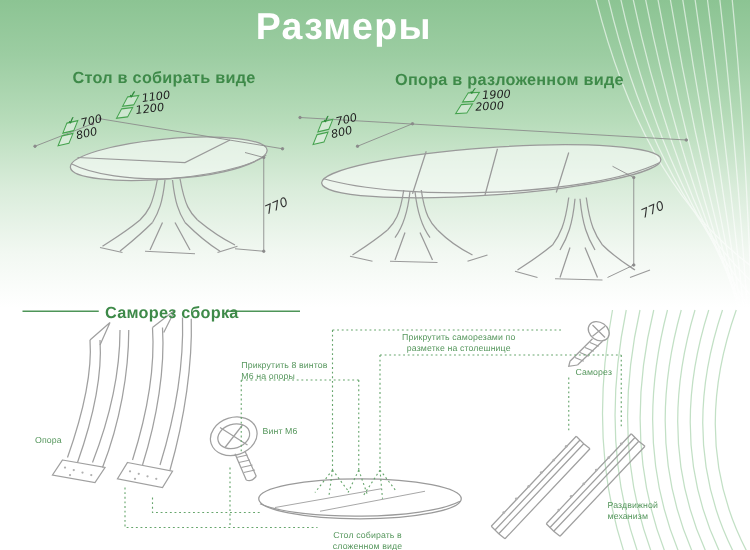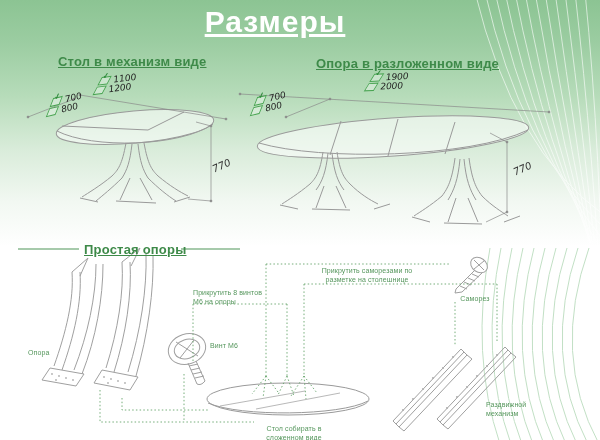"Размеры" .abs { text-decoration: underline -> none }
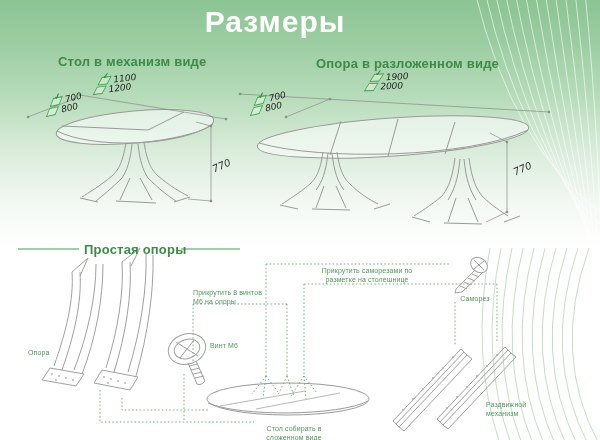"Стол в механизм виде" div.abs { text: механизм -> собирать }
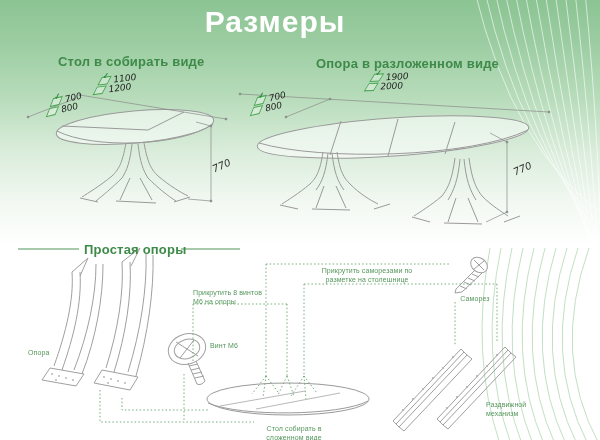"Простая опоры" div.abs { text: Простая опоры -> Саморез сборка }
